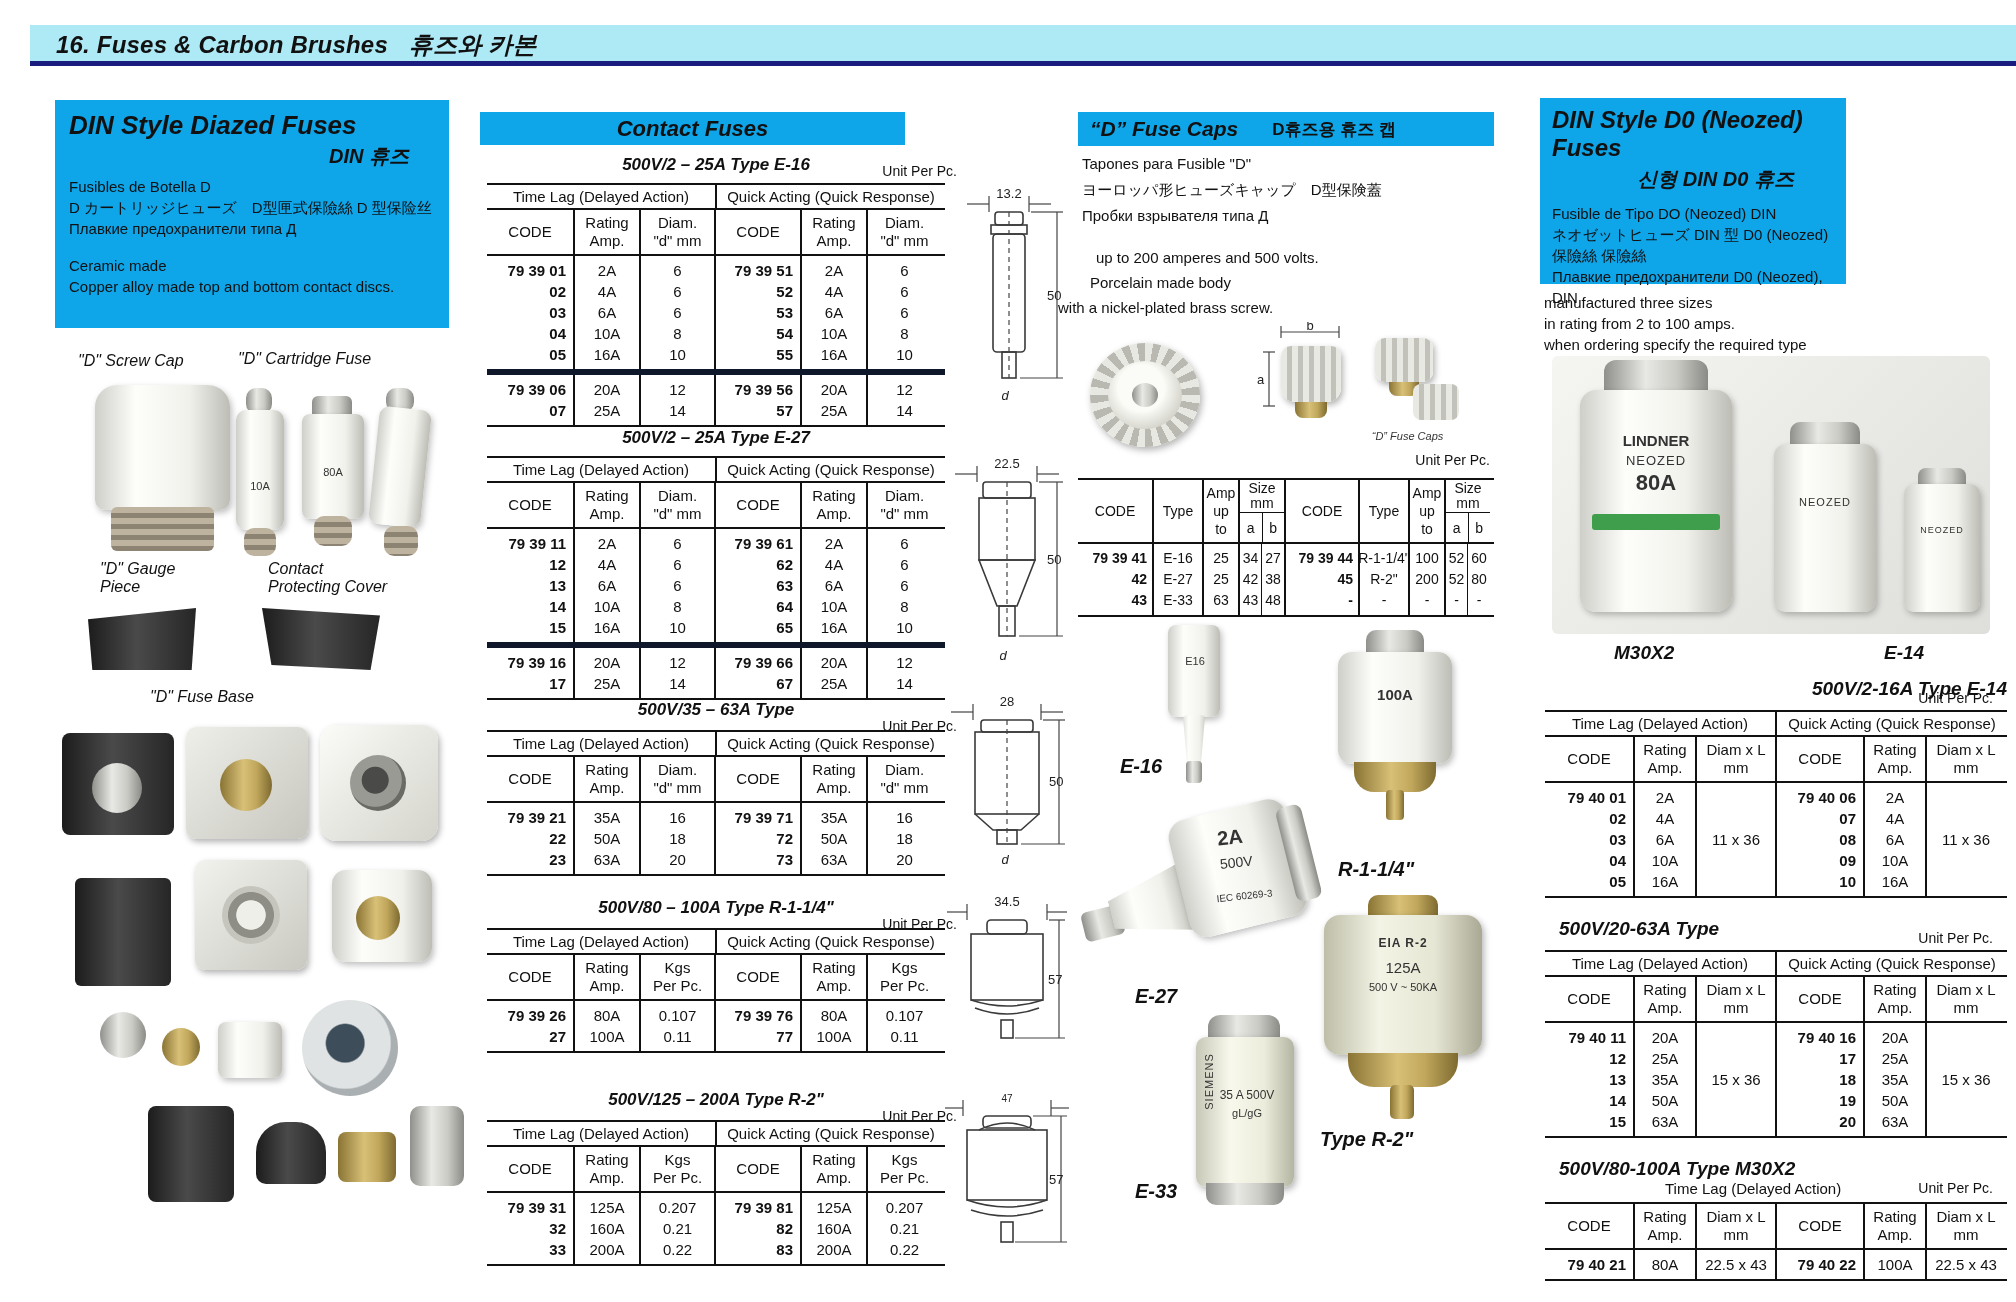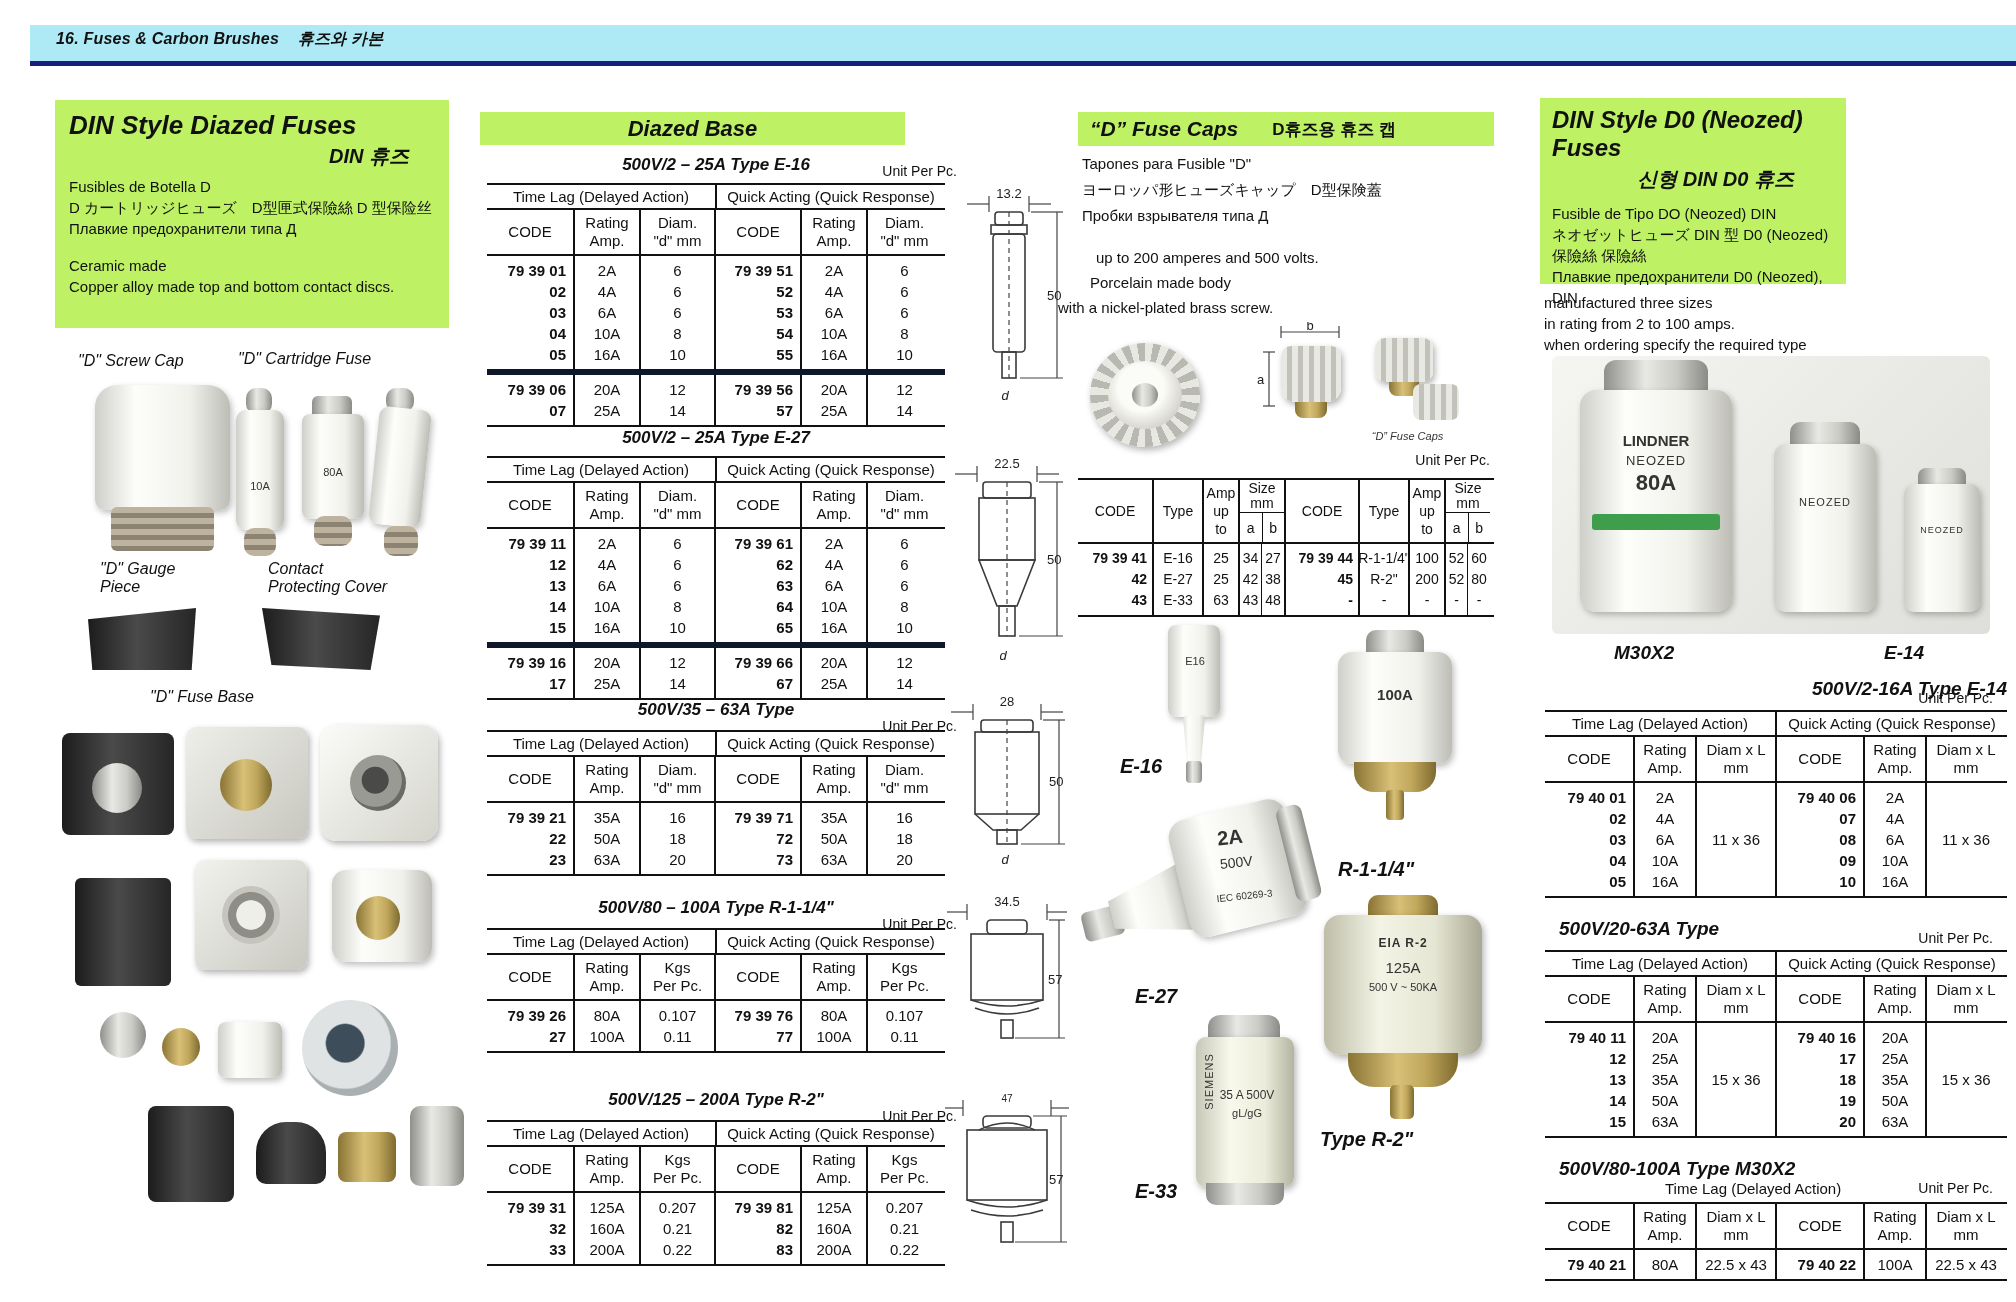"16. Fuses & Carbon Brushes" .hdr-title { font-size: 16px -> 24px }
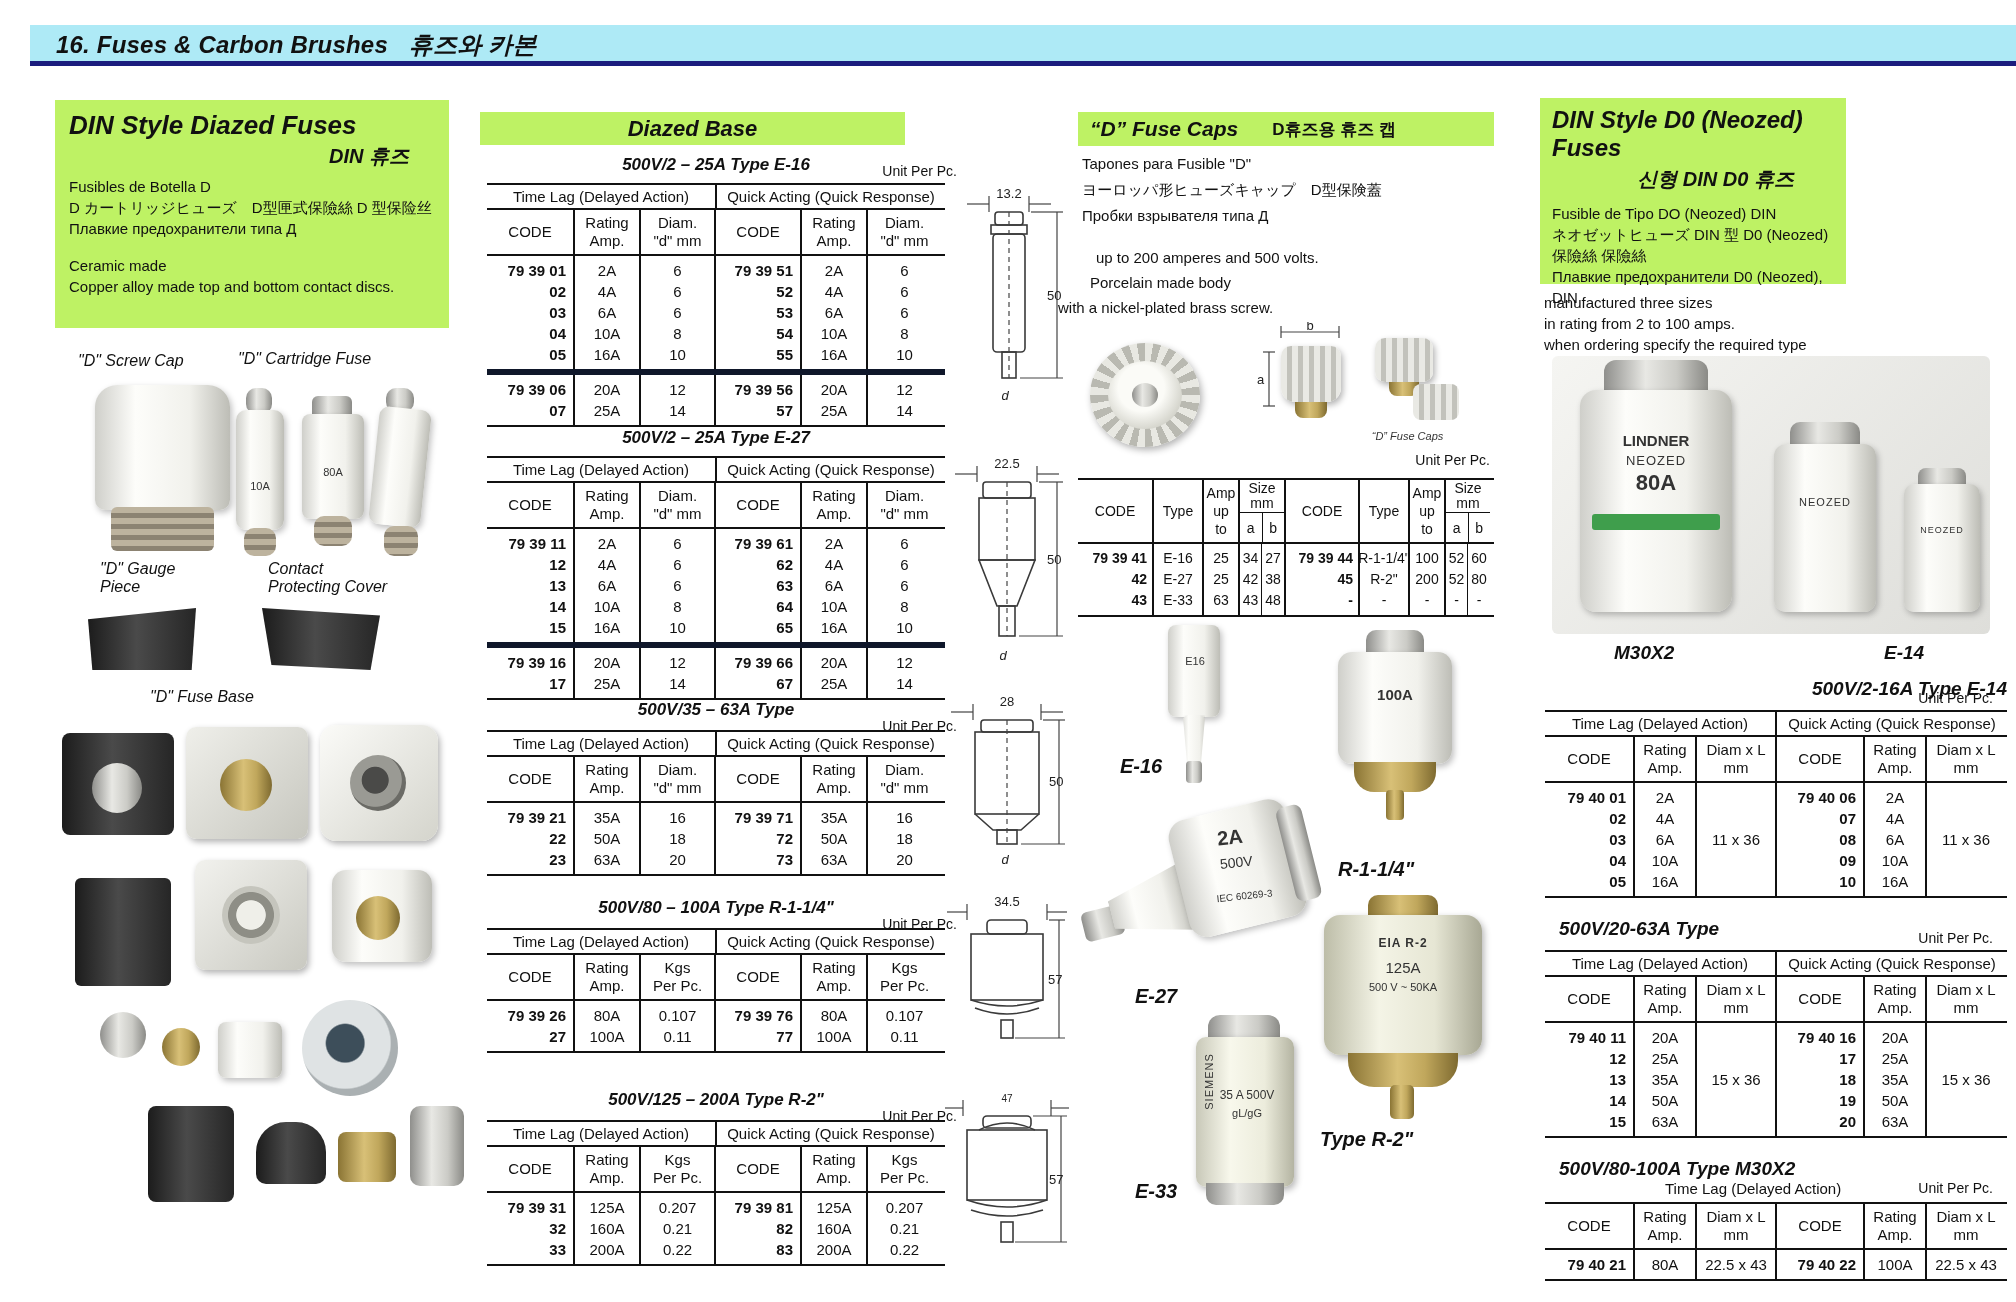"DIN Style Diazed Fuses" .green { background: #bef264 -> #0ea5e9 }
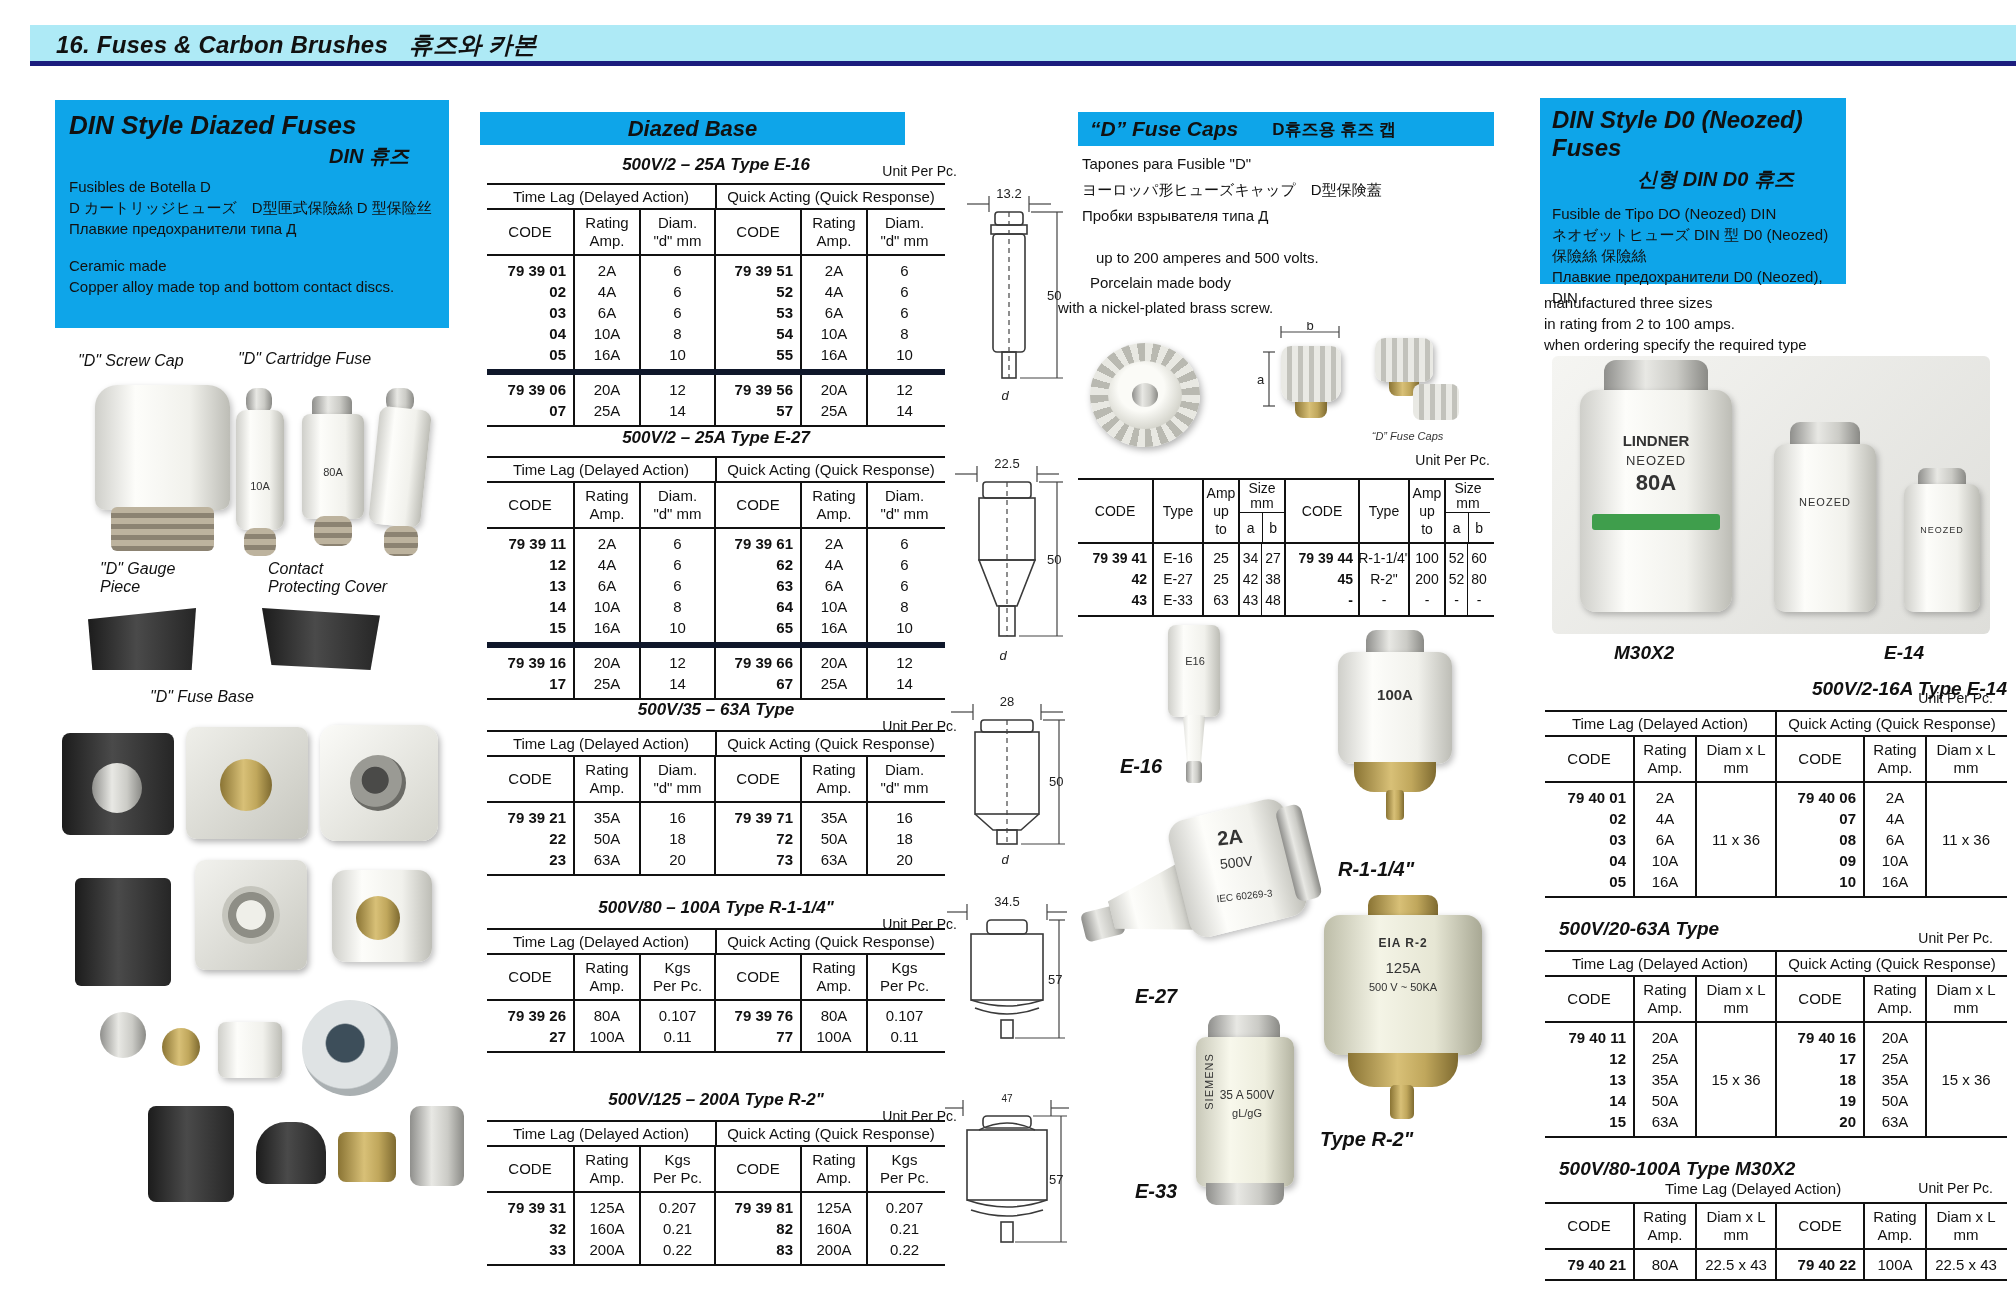"Diazed Base" span { text: Diazed Base -> Contact Fuses }
